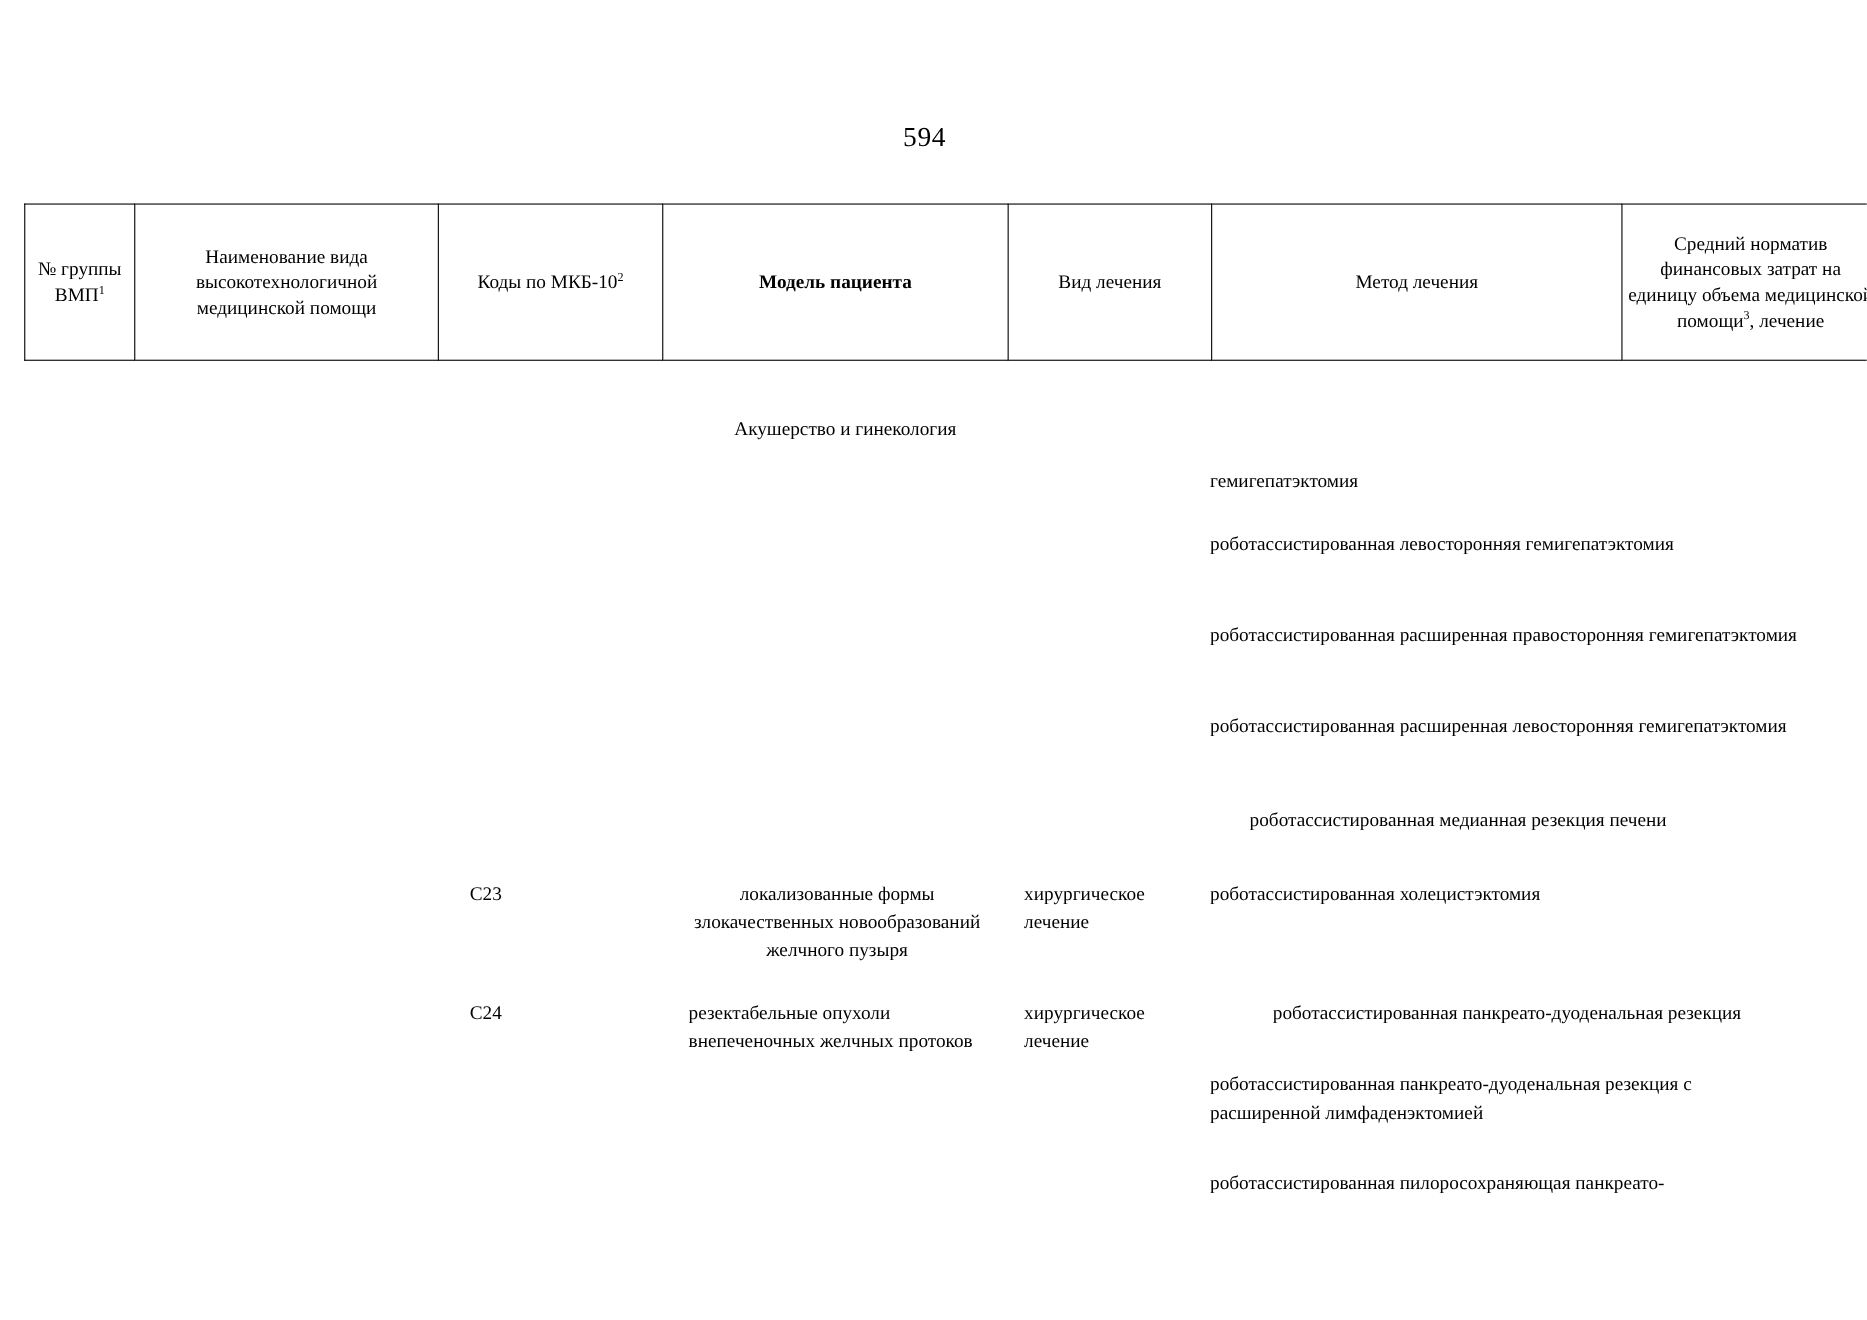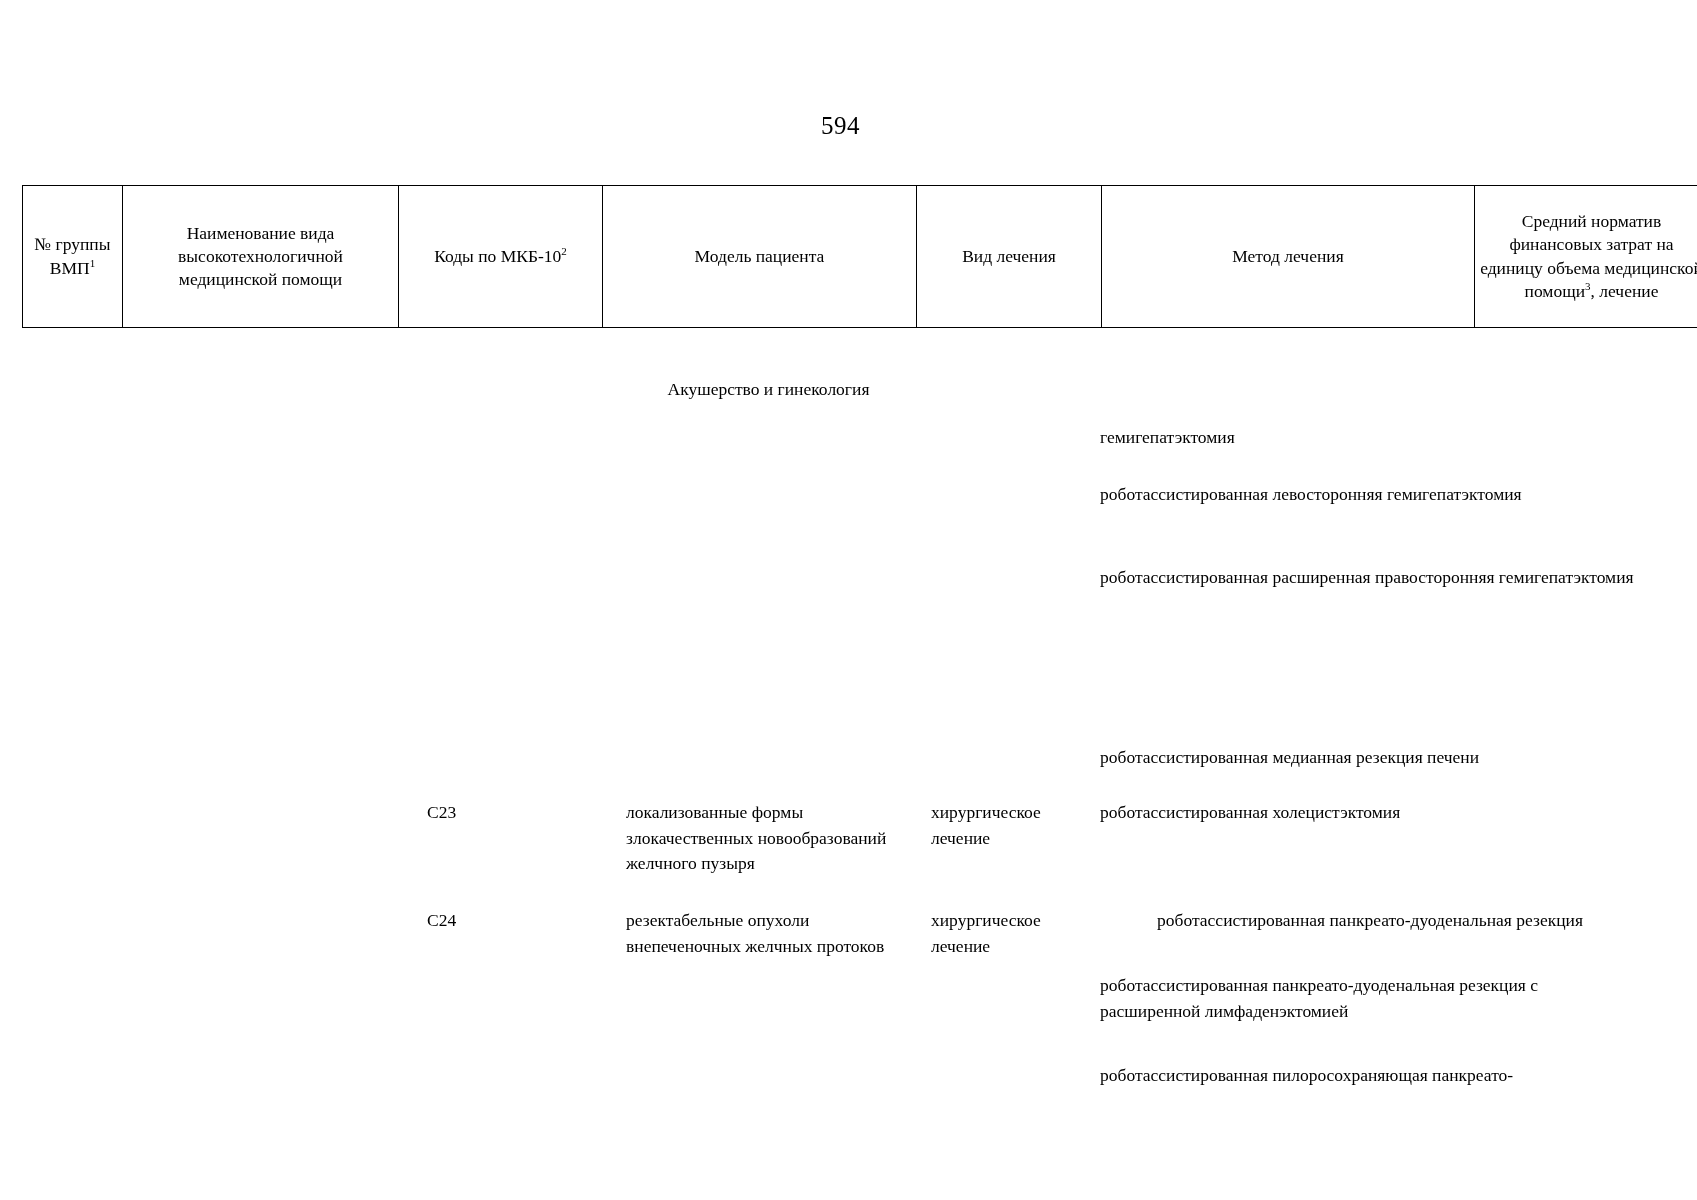"Модель пациента" .col-model { font-weight: none -> bold }
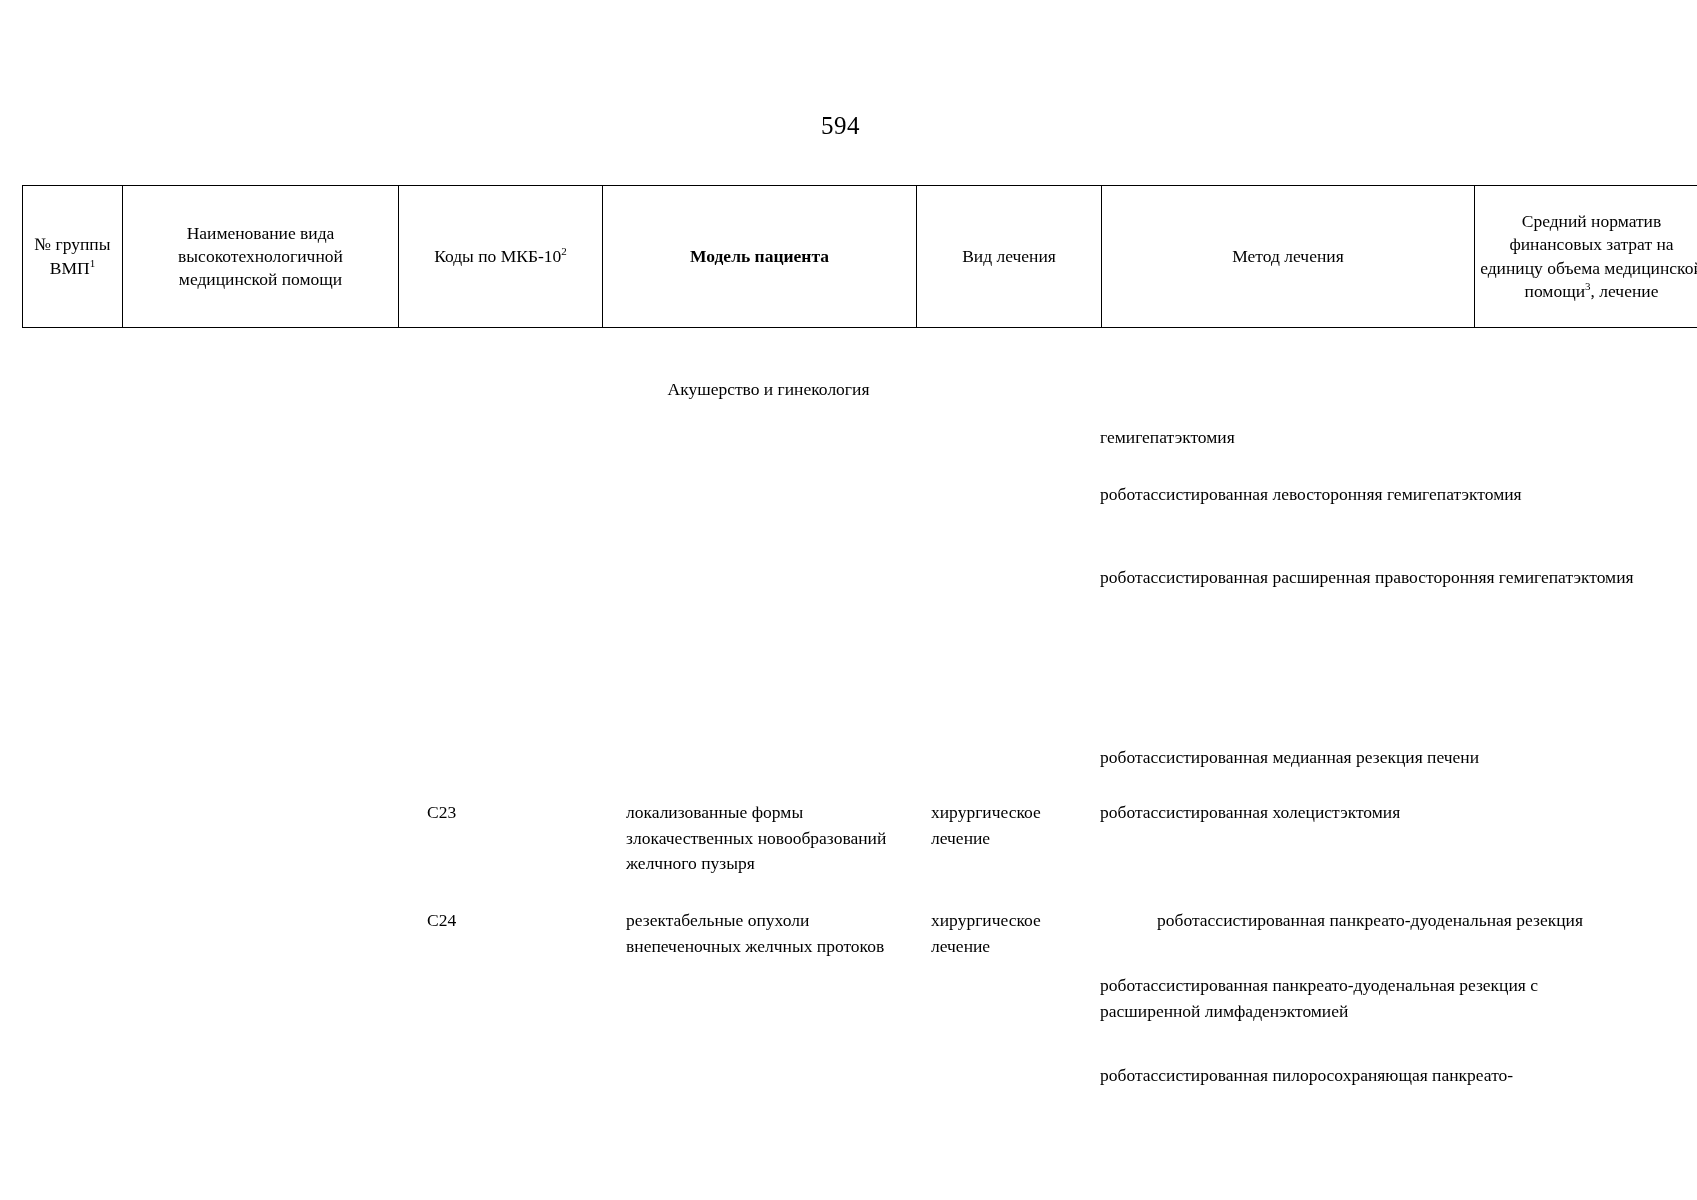"роботассистированная расширенная левосторонняя" div.cell { html: none -> <div>роботассистированная расширенная левосторонняя гемигепатэктомия</div> }
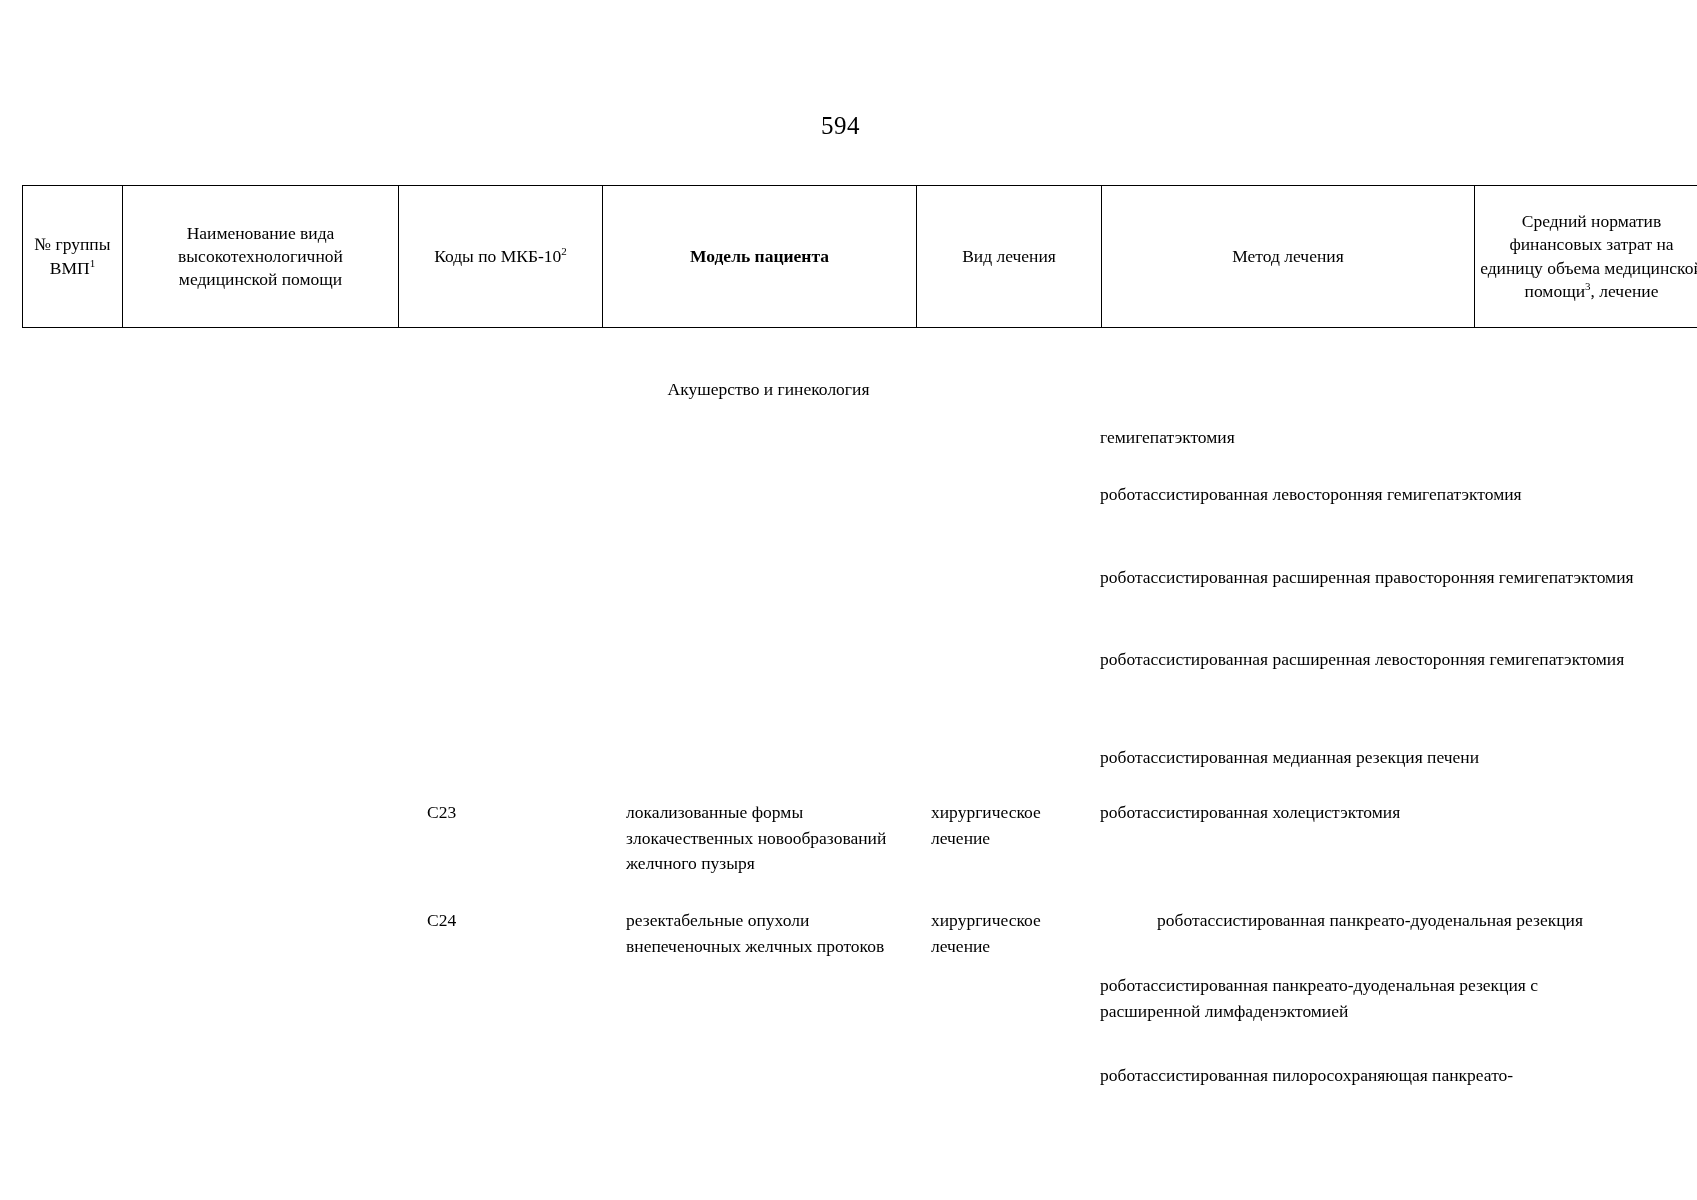"роботассистированная медианная резекция" div.cell { margin-left: none -> 36px; top: 320px -> 308px }
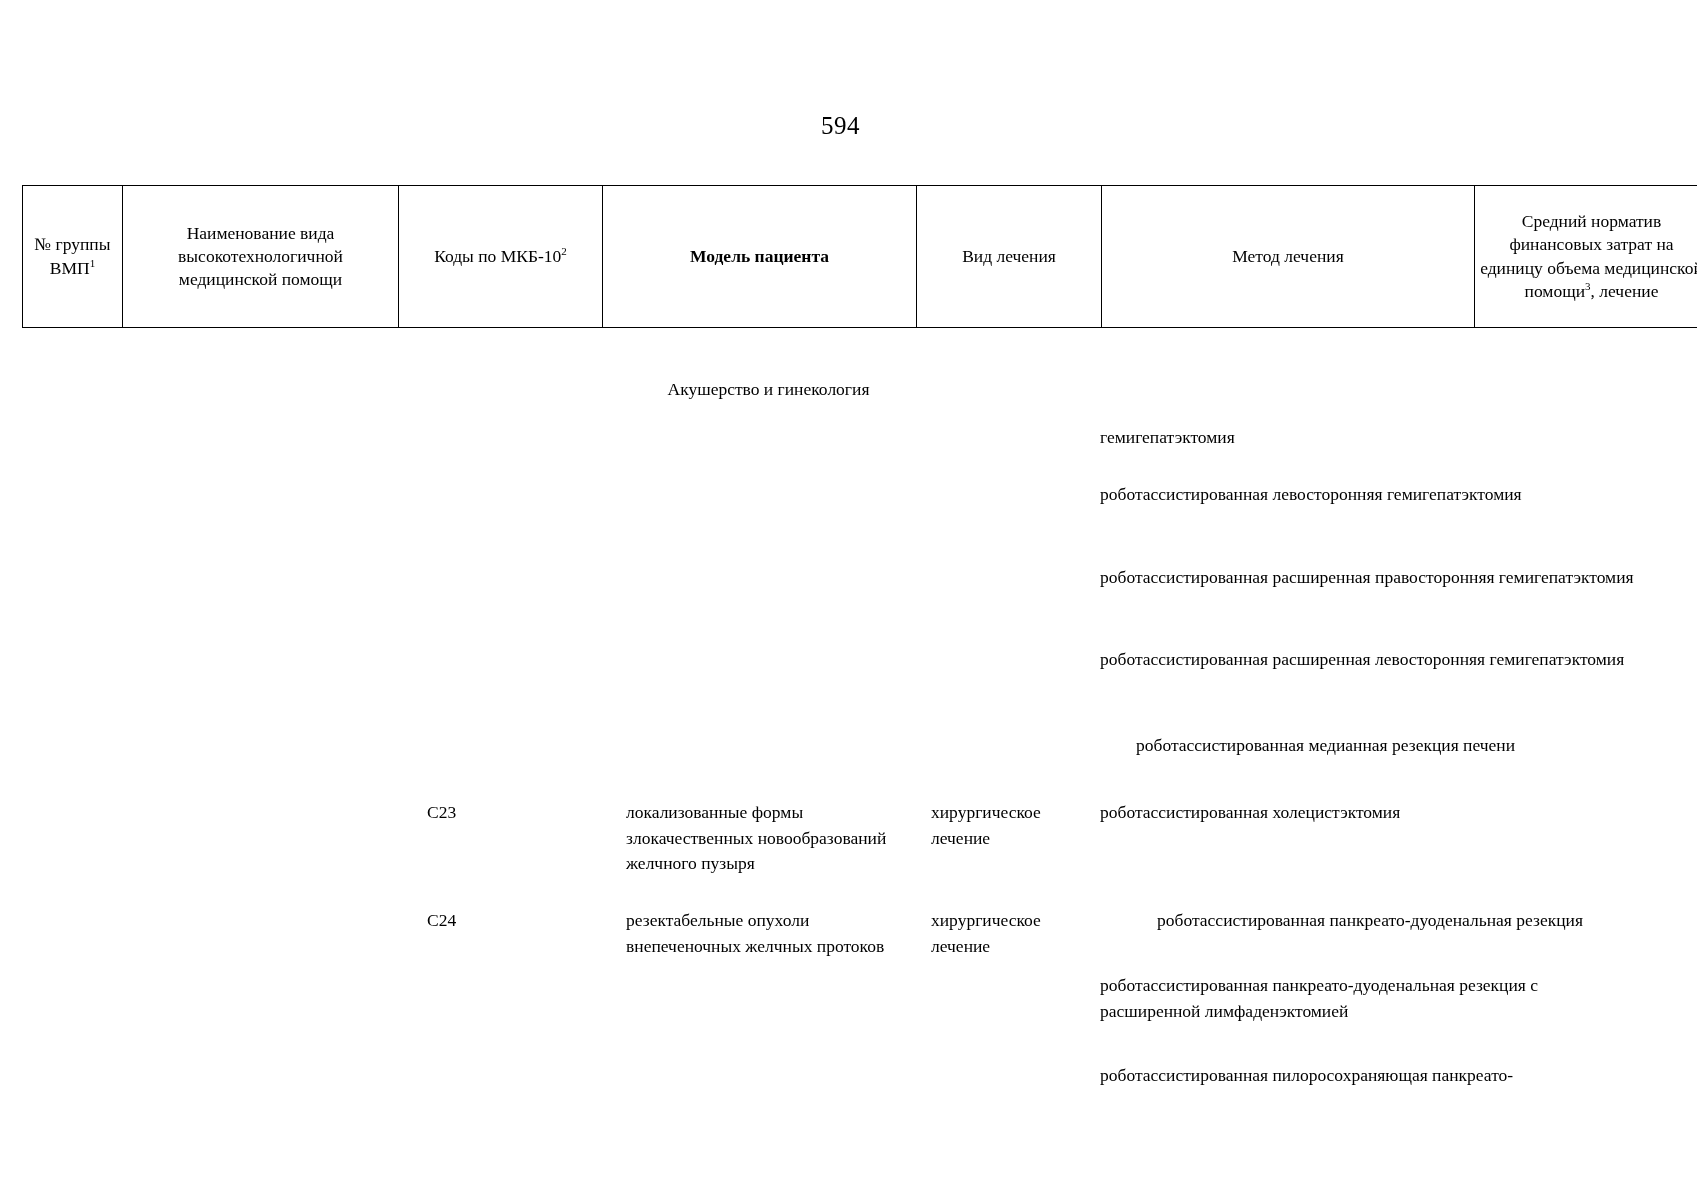"локализованные формы злокачественных" div.cell { text-align: none -> center }
